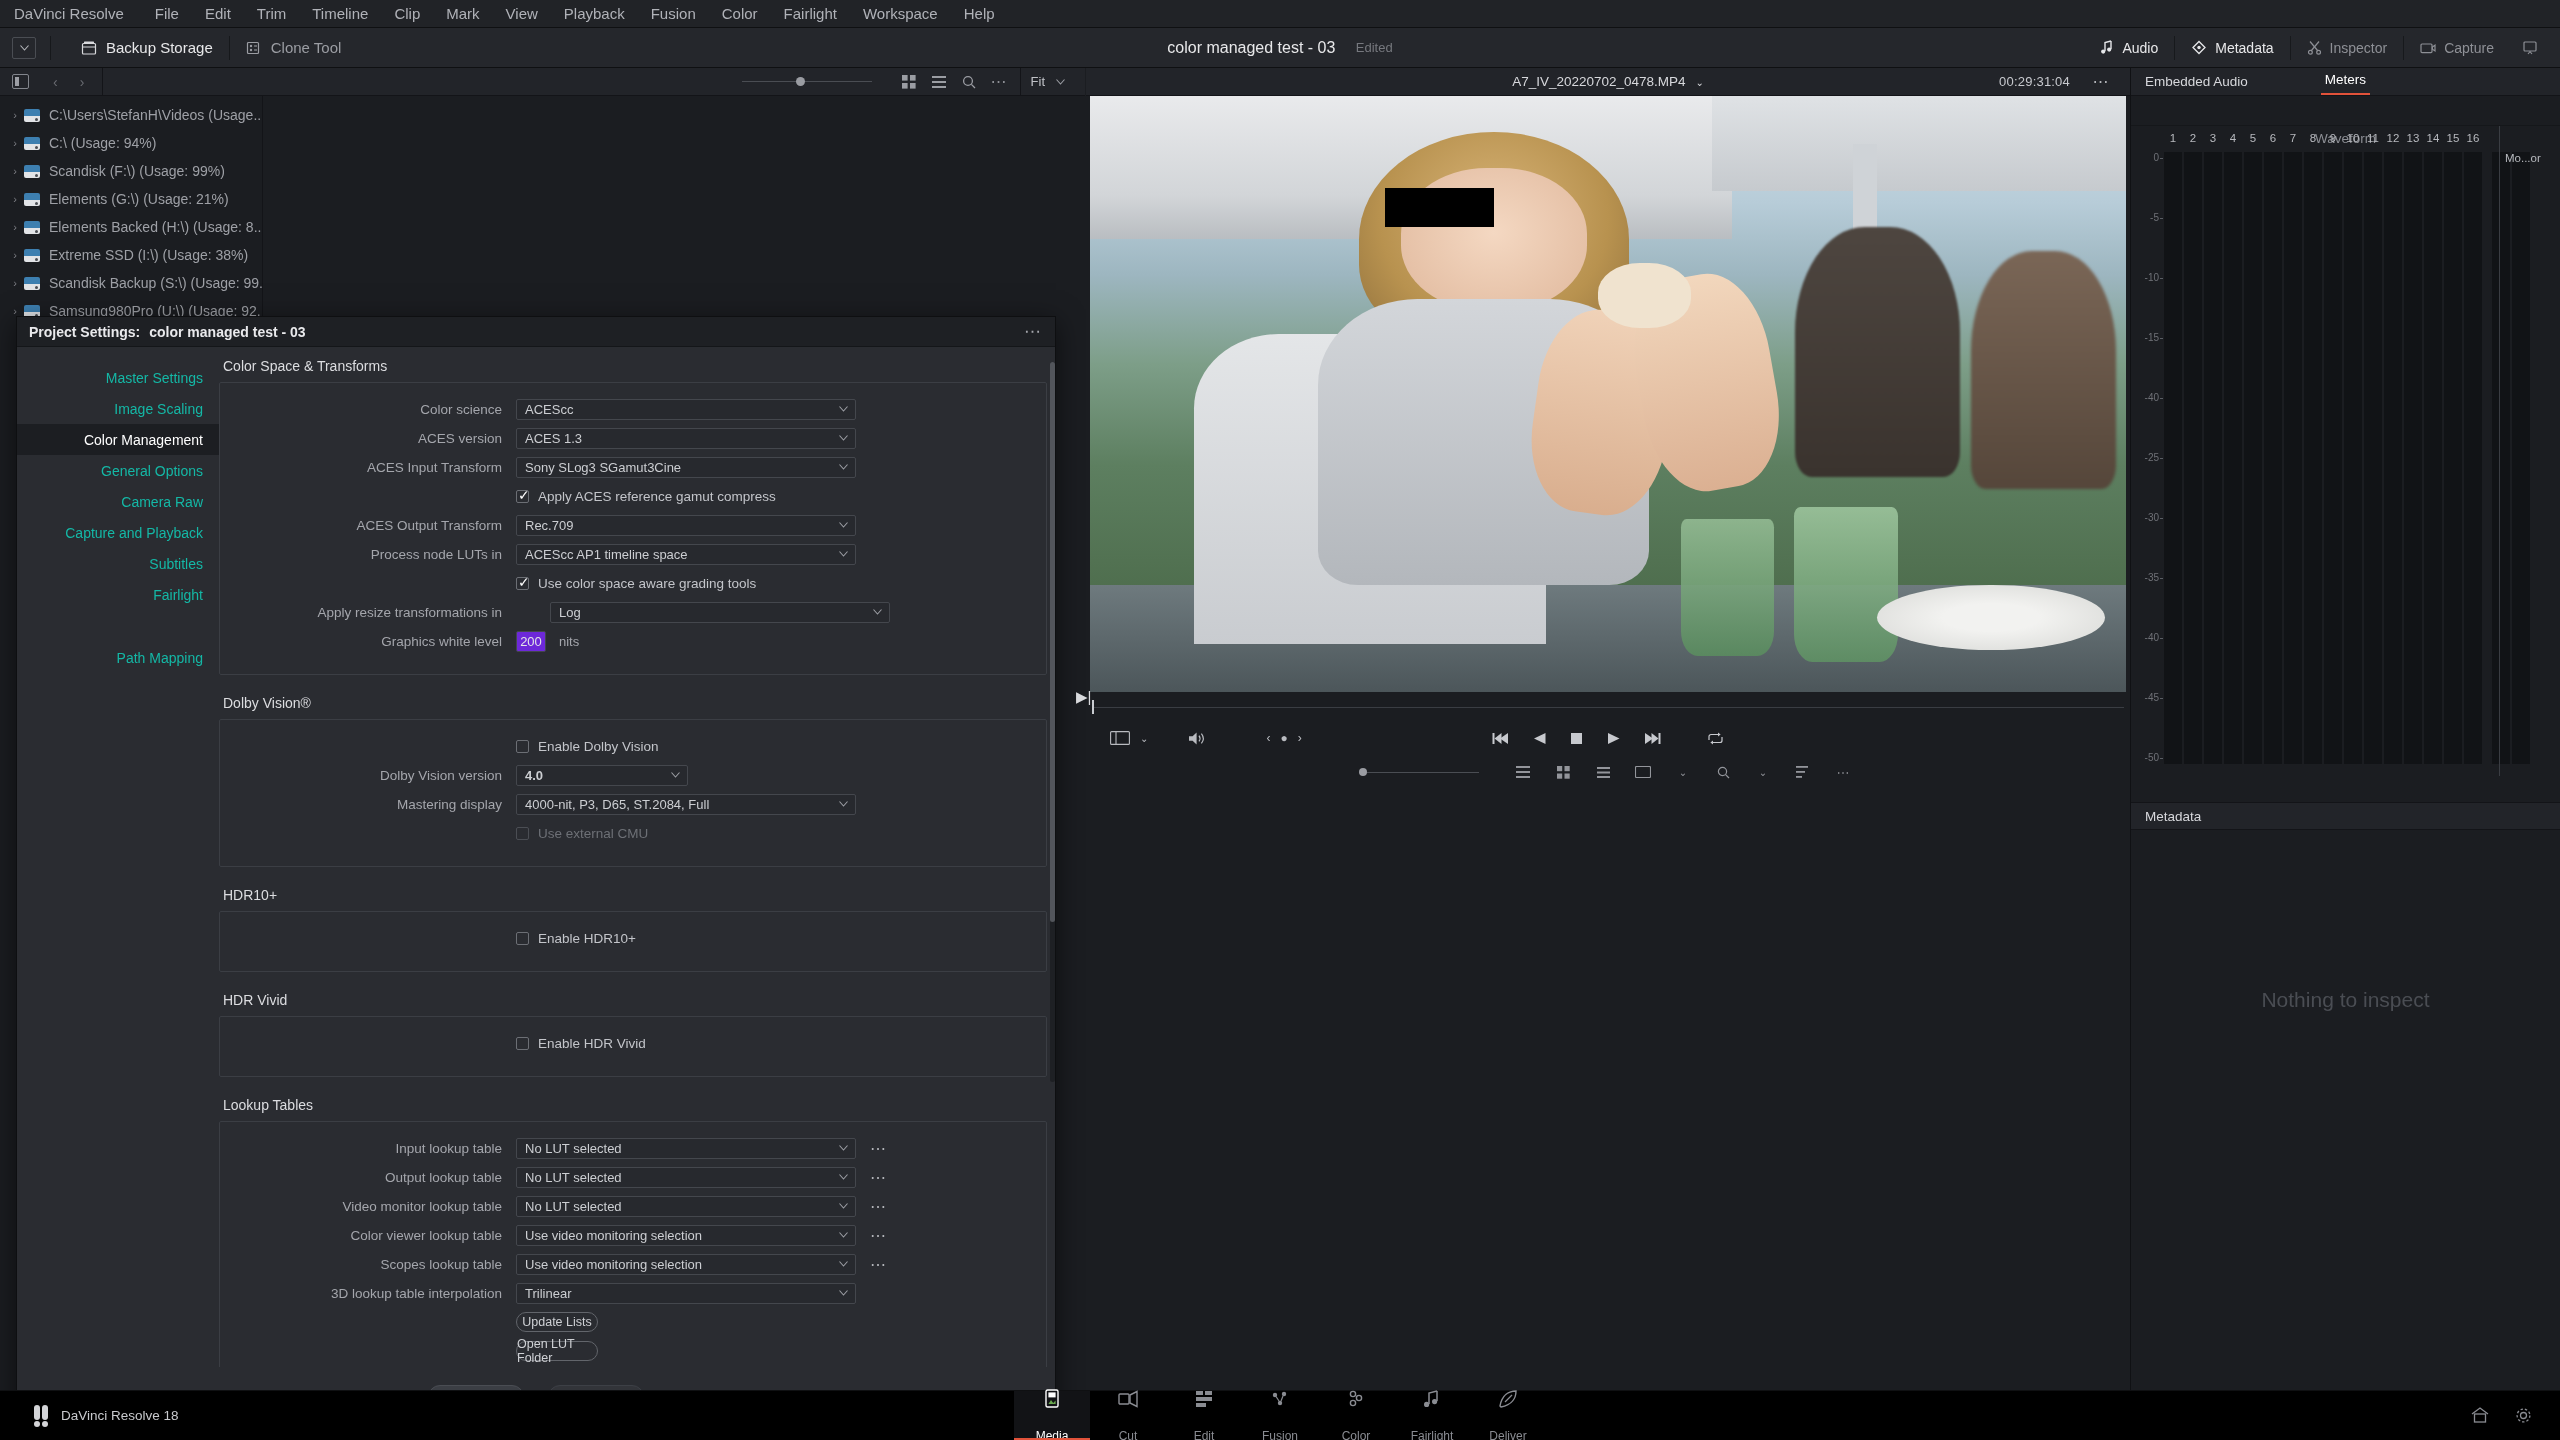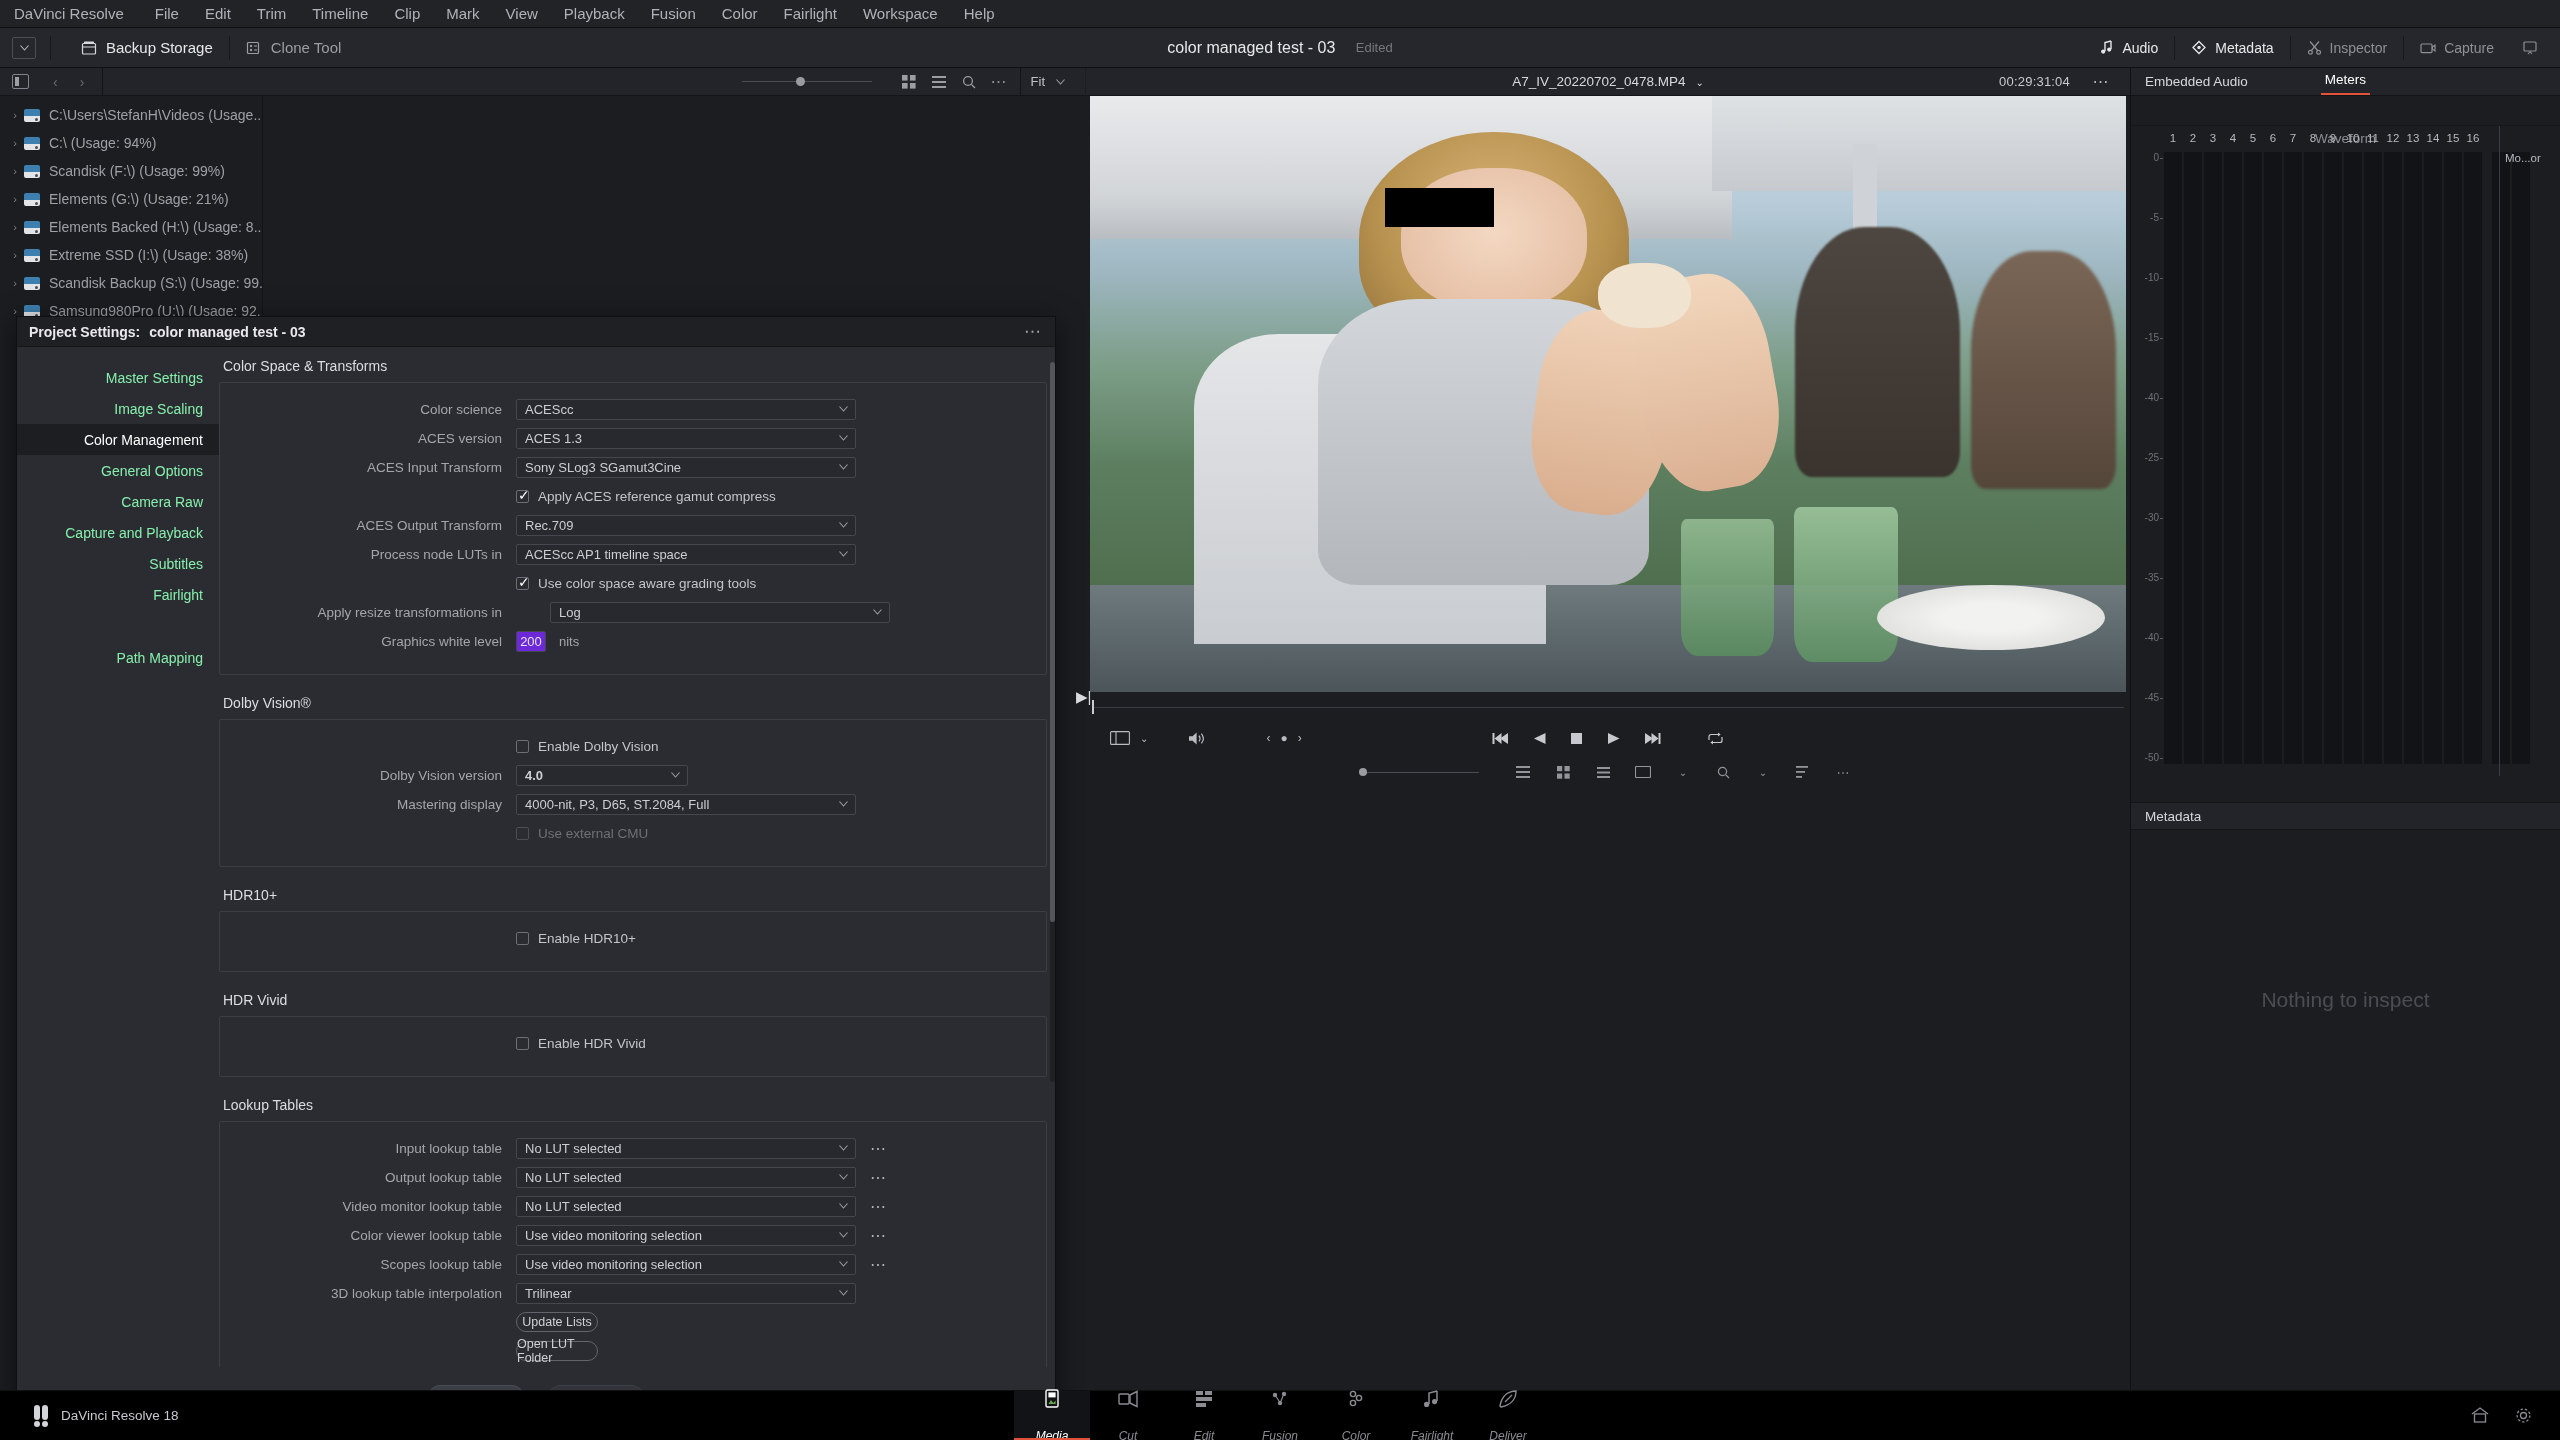"Master Settings" .nav-item { color: #86efac -> #14b8a6 }
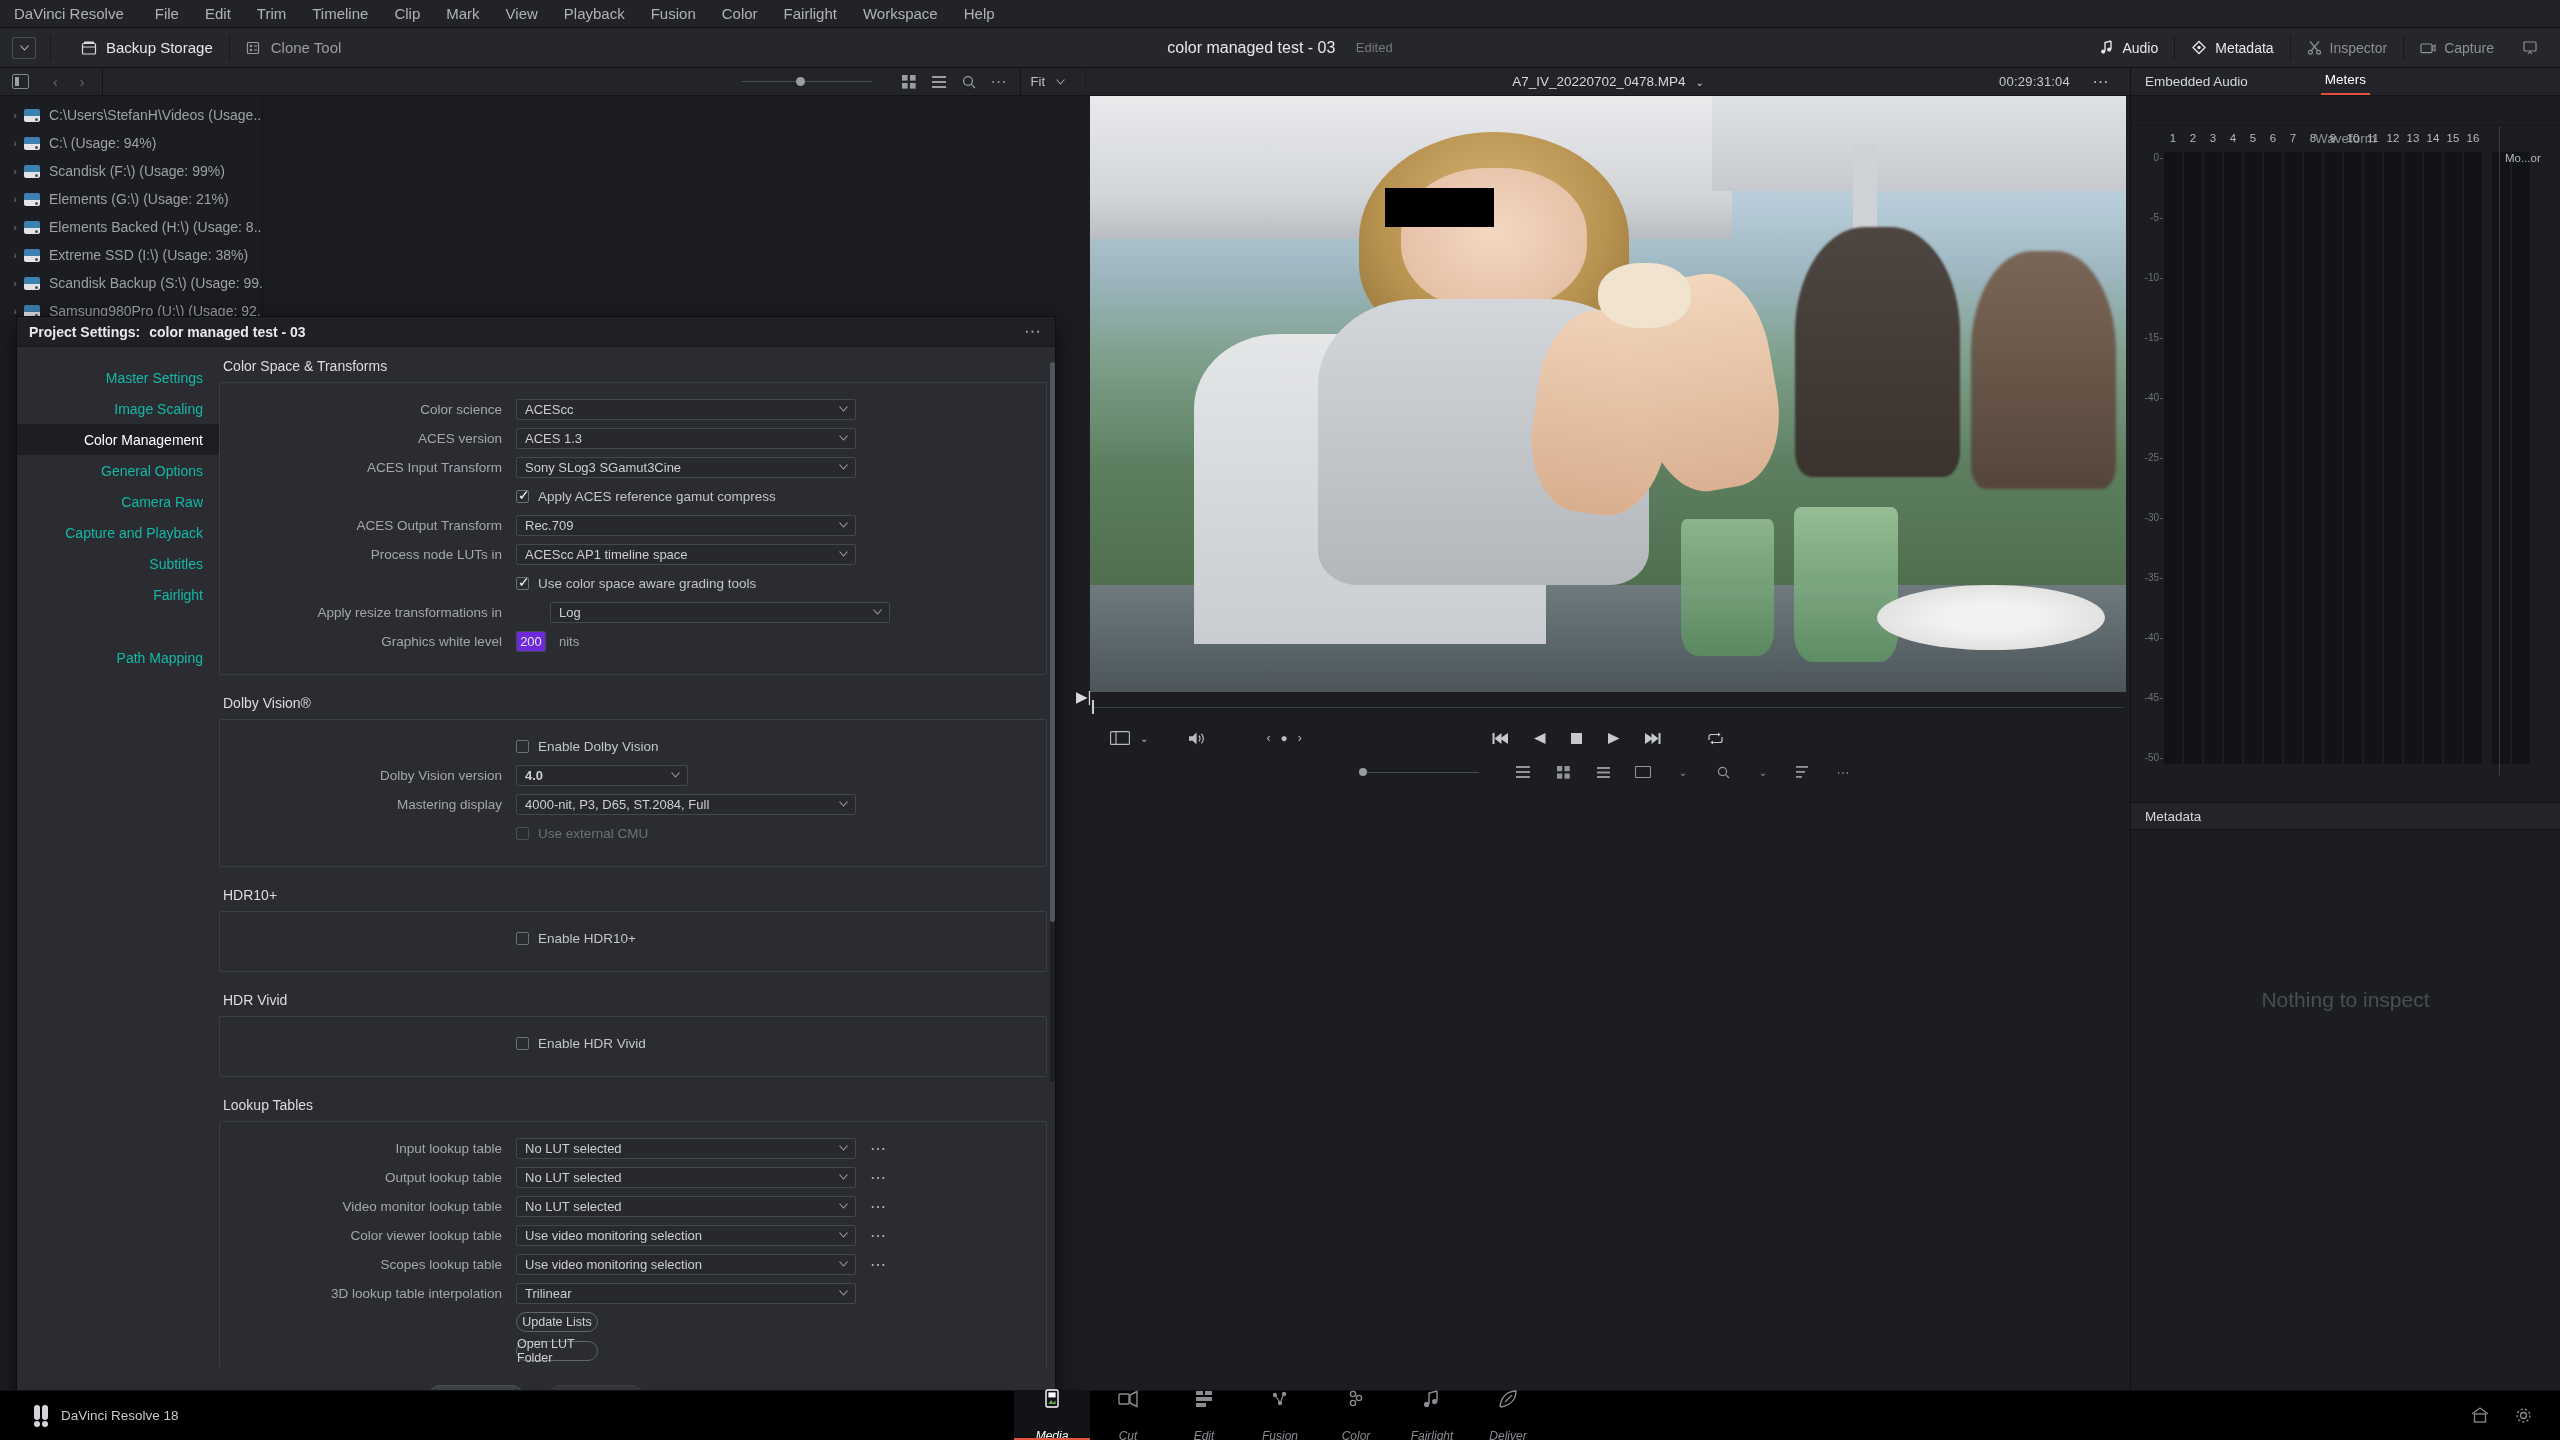"Media" .page { font-style: italic -> none }
